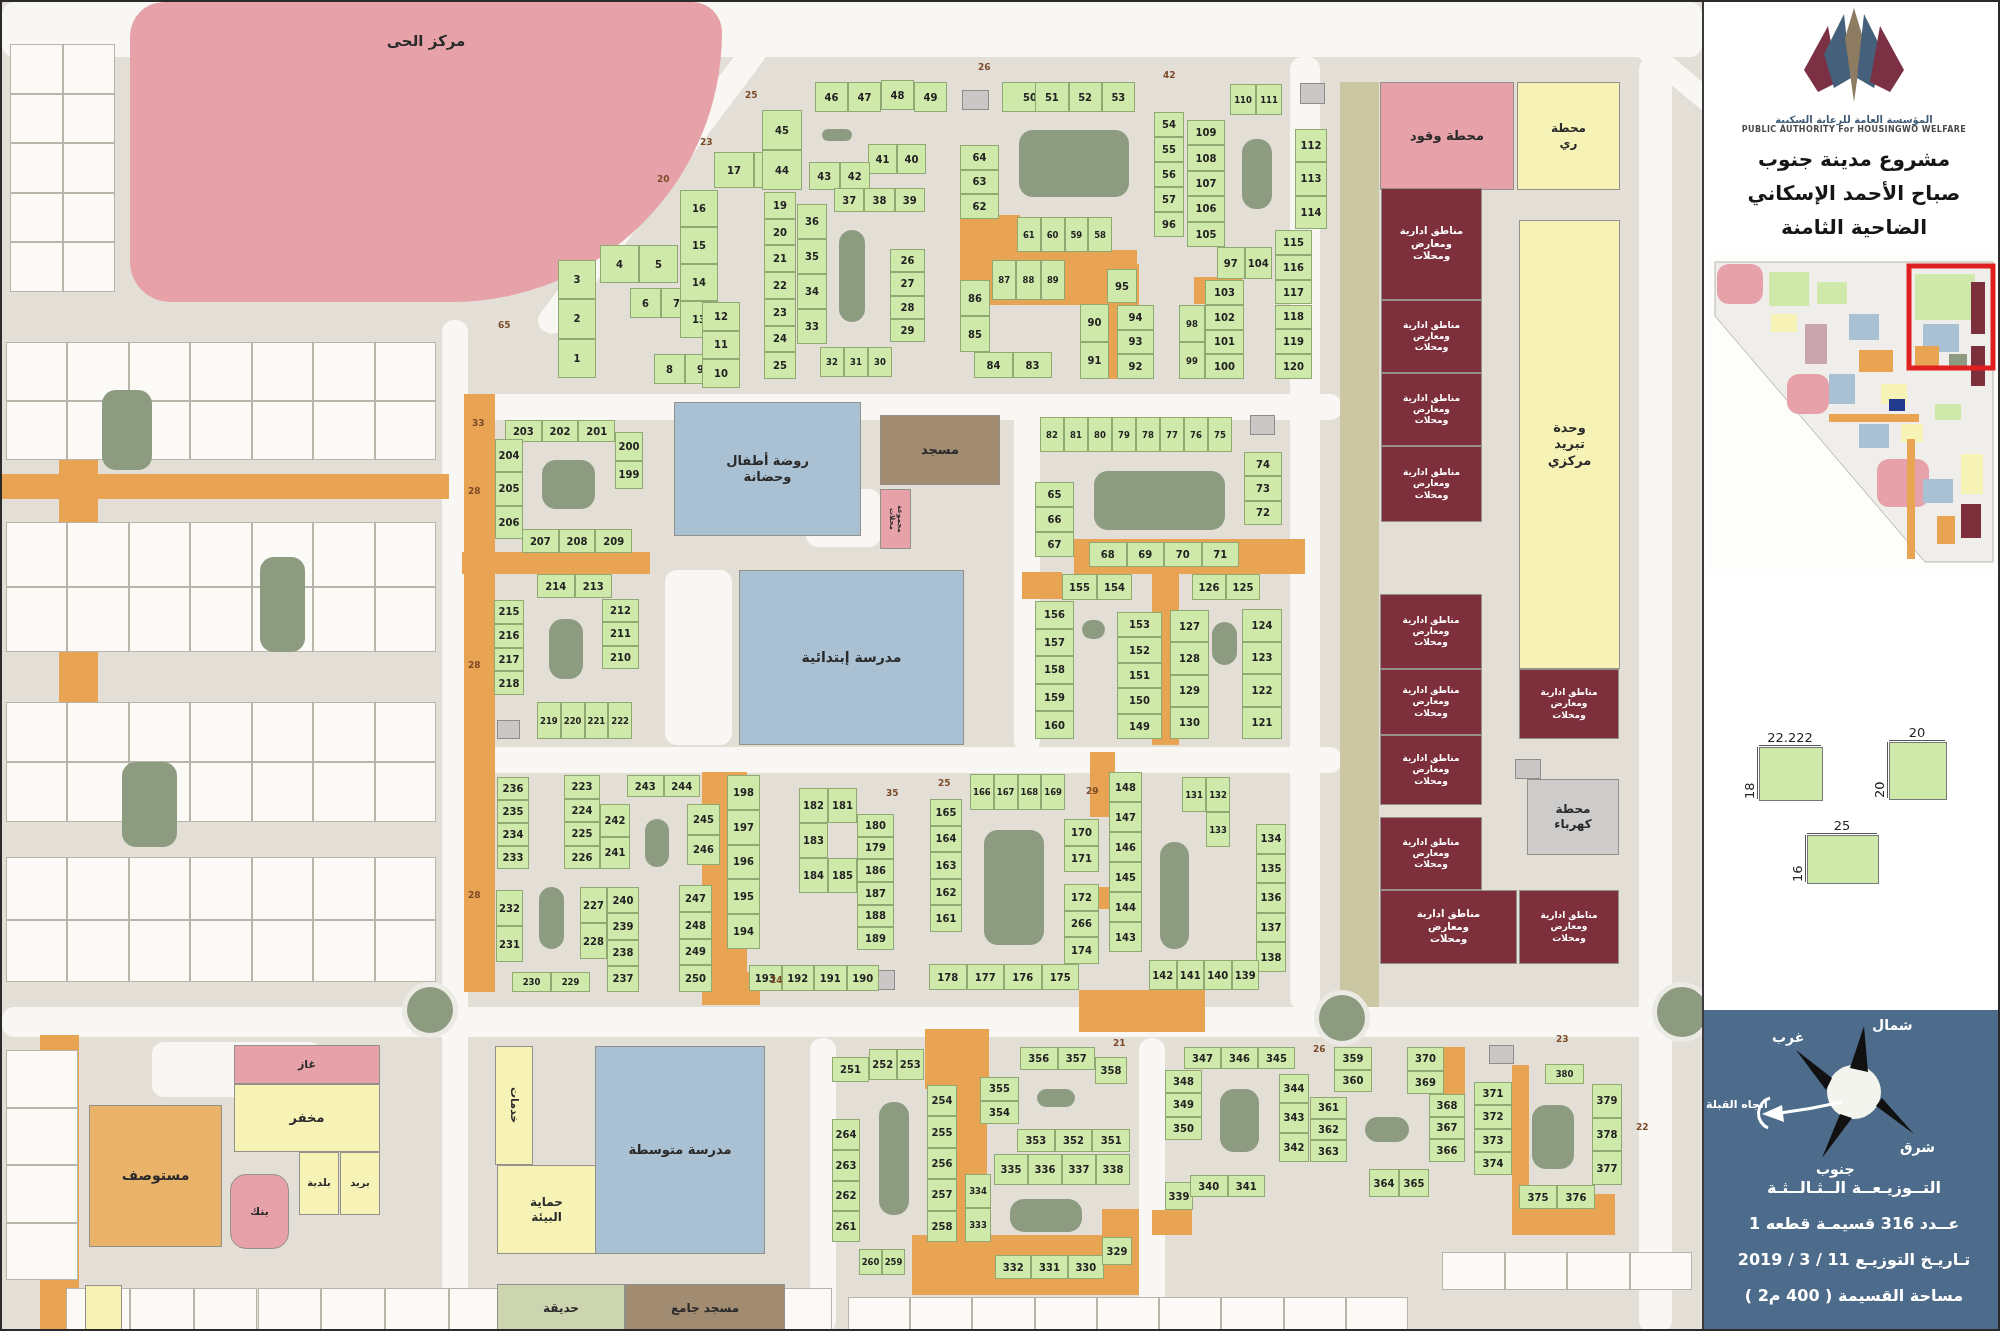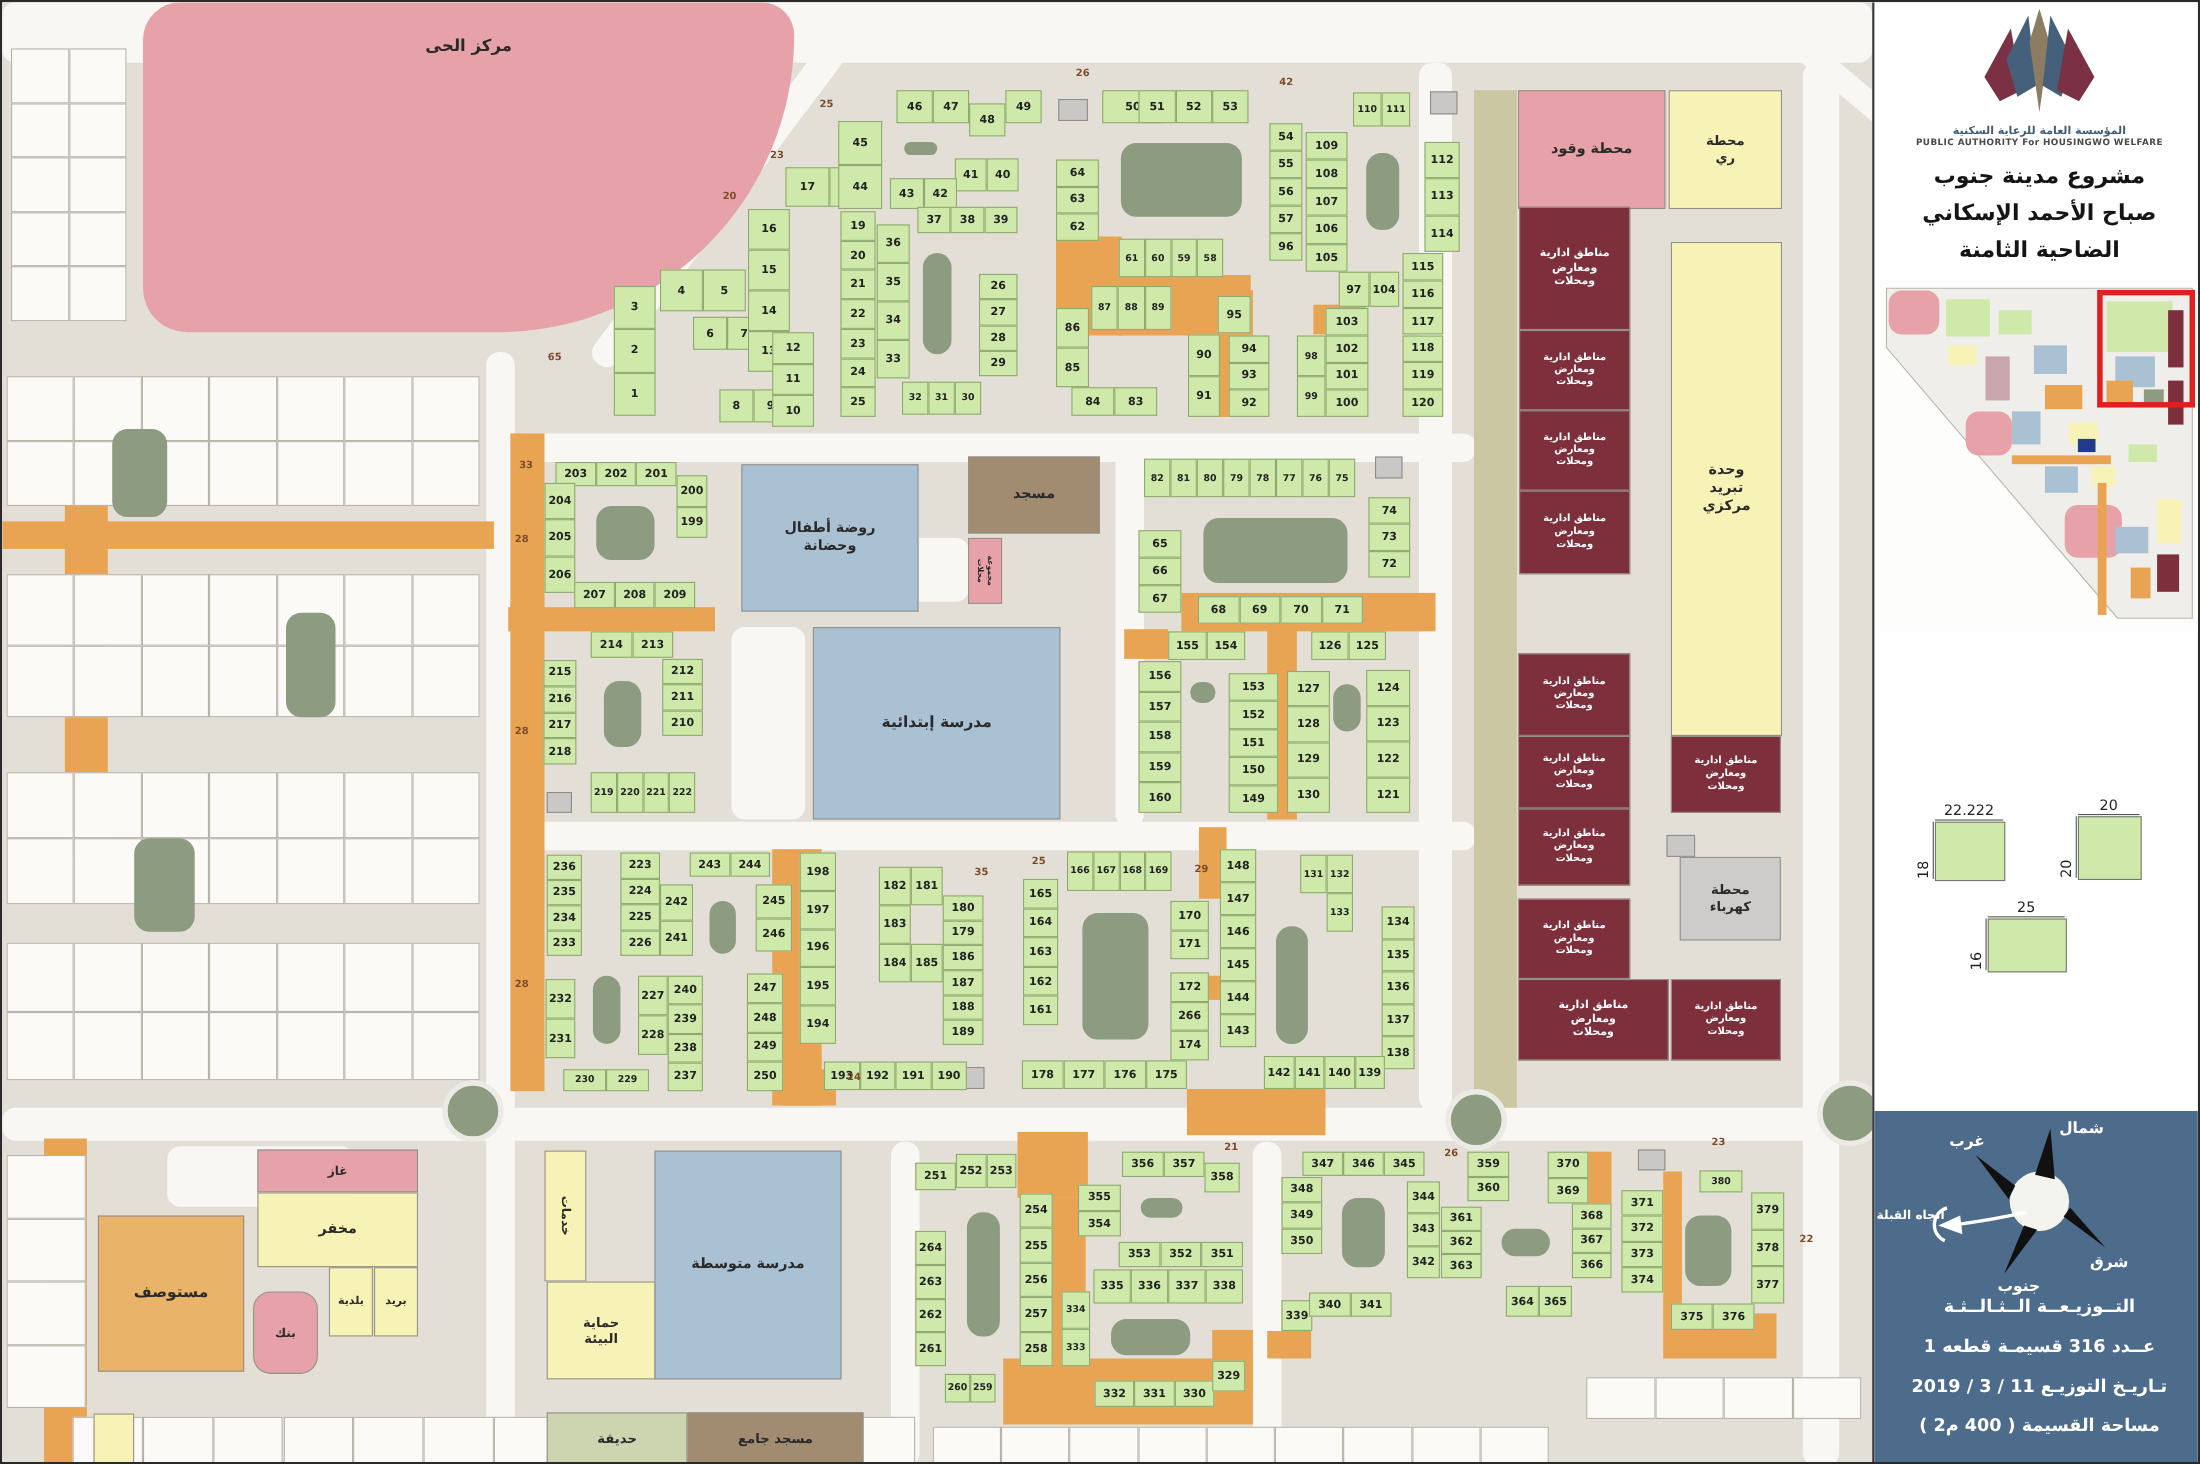"48" div.plot { top: 92px -> 78px }
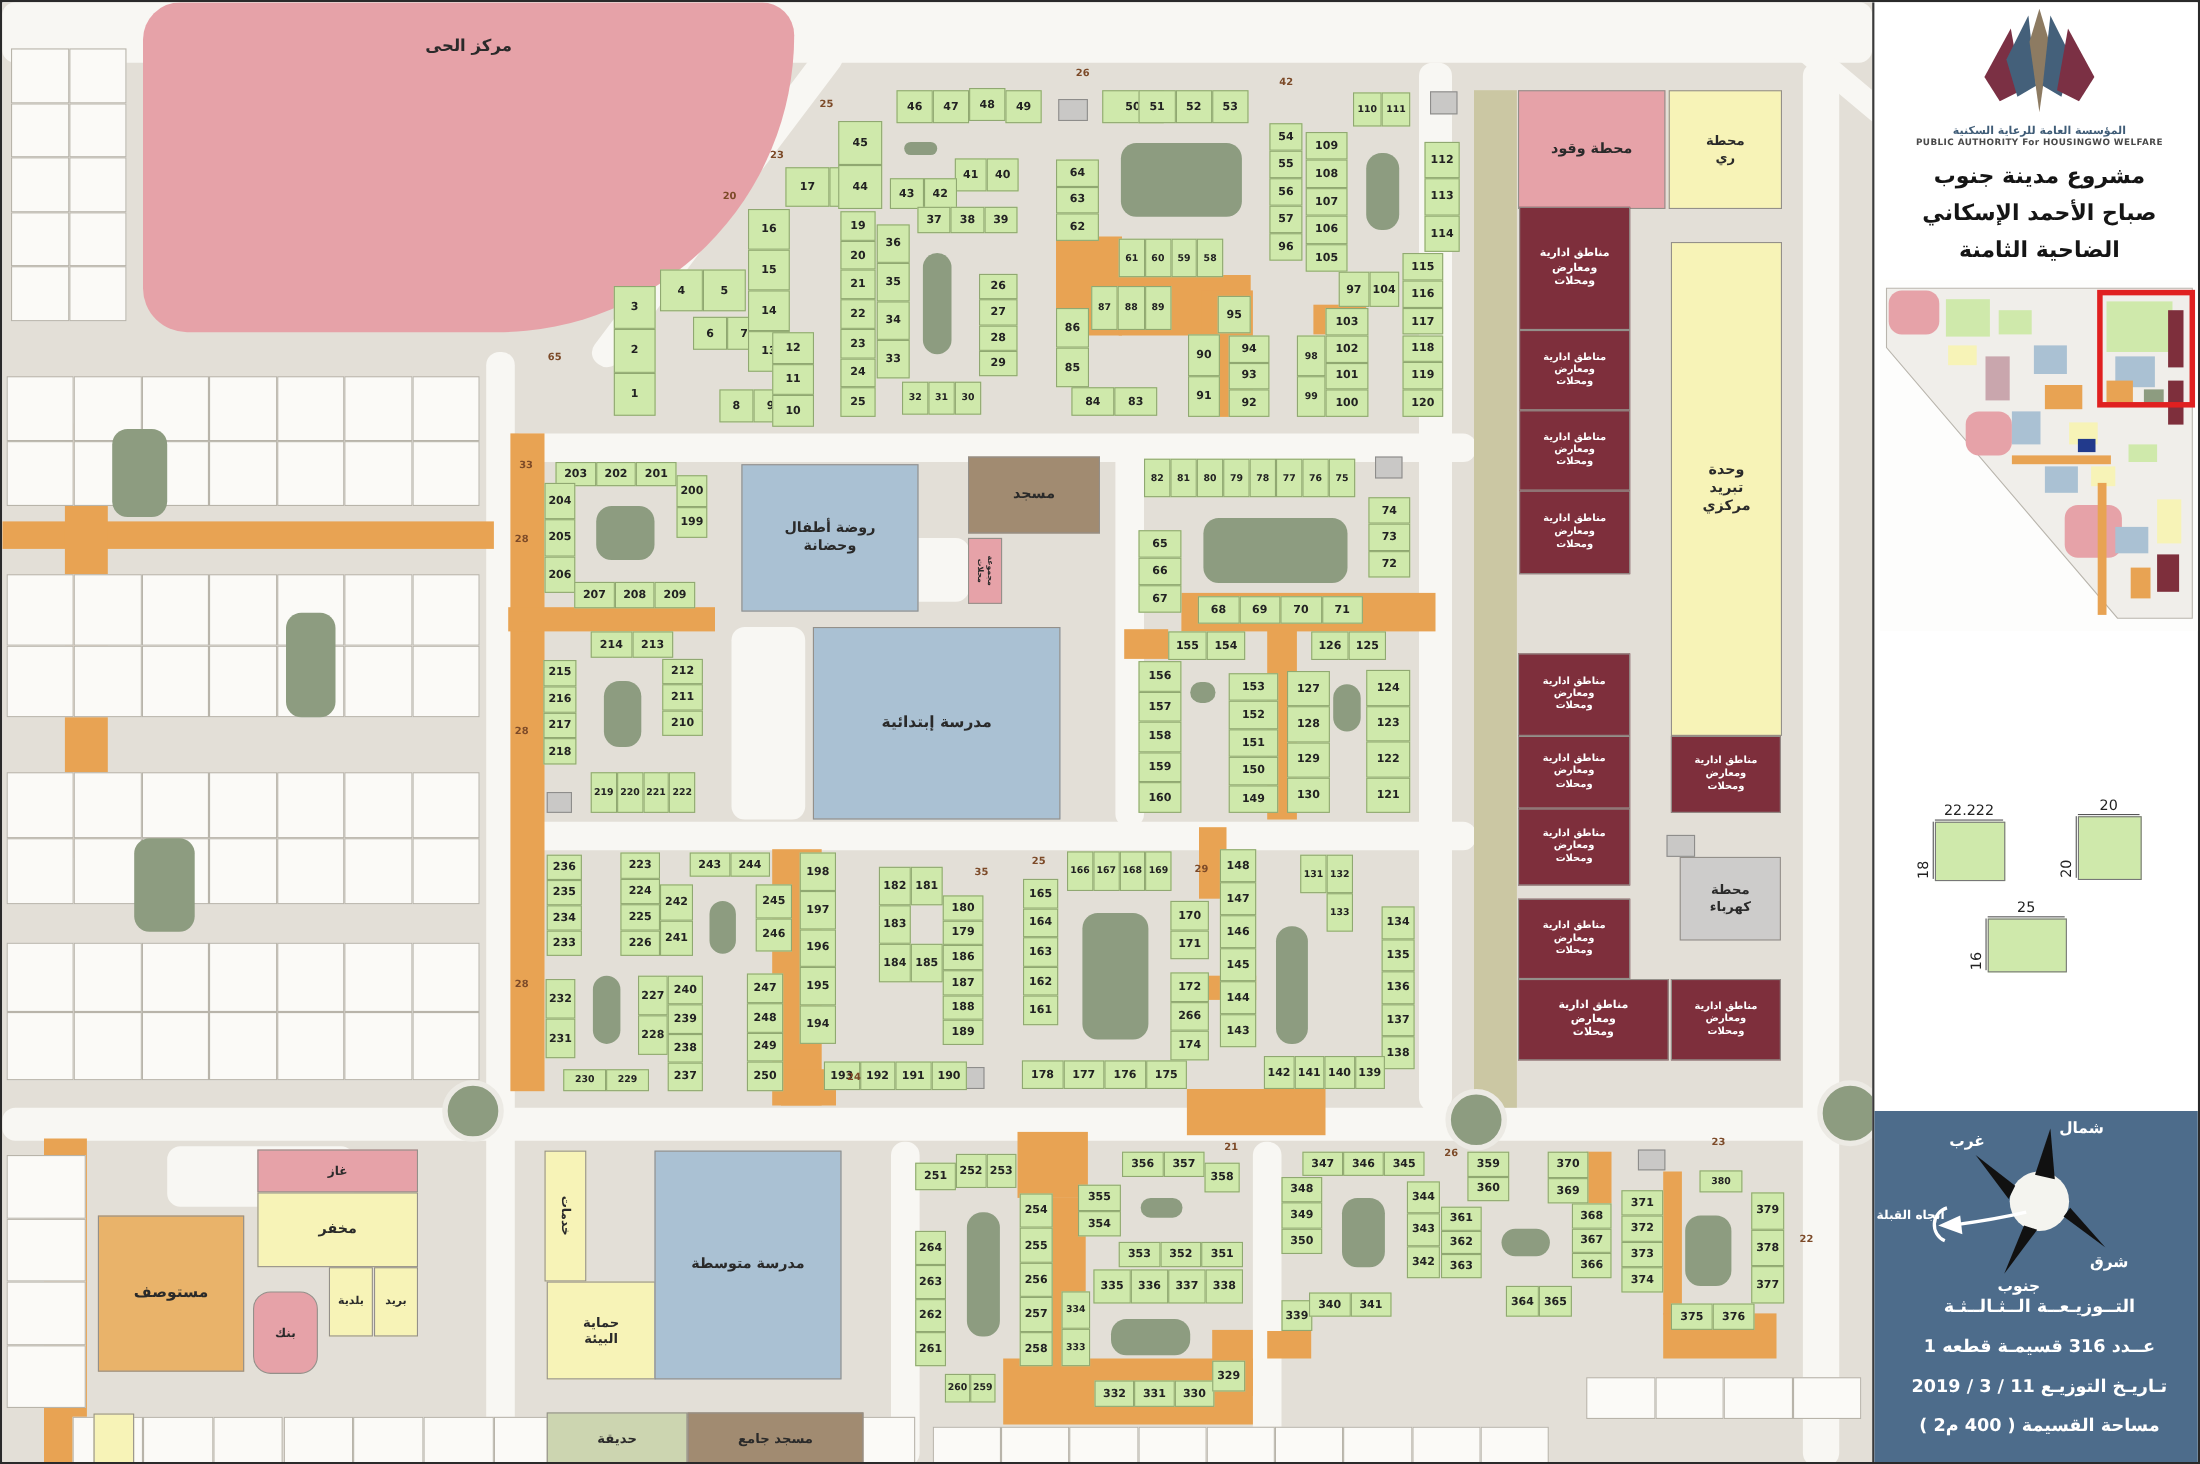"روضة أطفال" div.lm { top: 420px -> 400px; width: 161px -> 187px }
